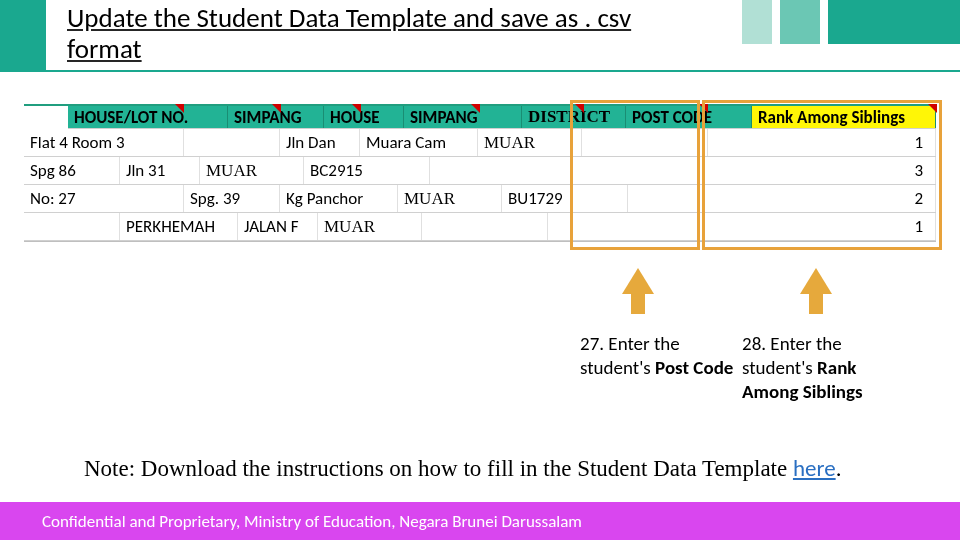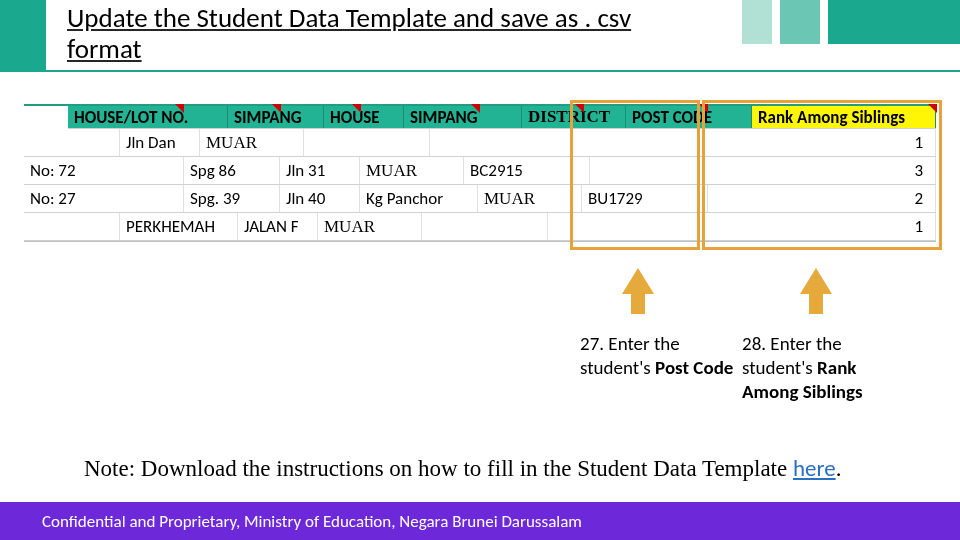"Flat 4 Room 3" div.cell { html: none -> <div>Flat 4 Room 3</div> }
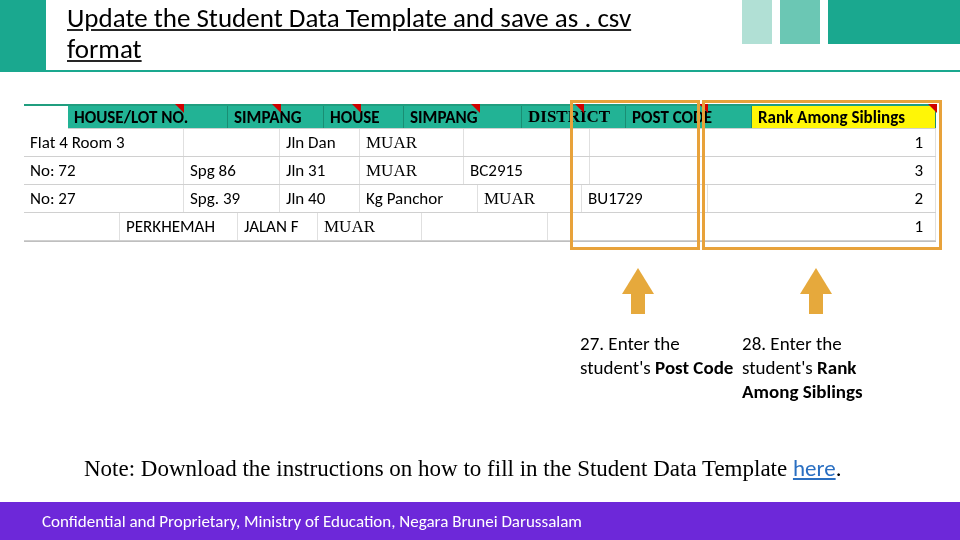"Muara Cam" div.cell { html: none -> <div>Muara Cam</div> }
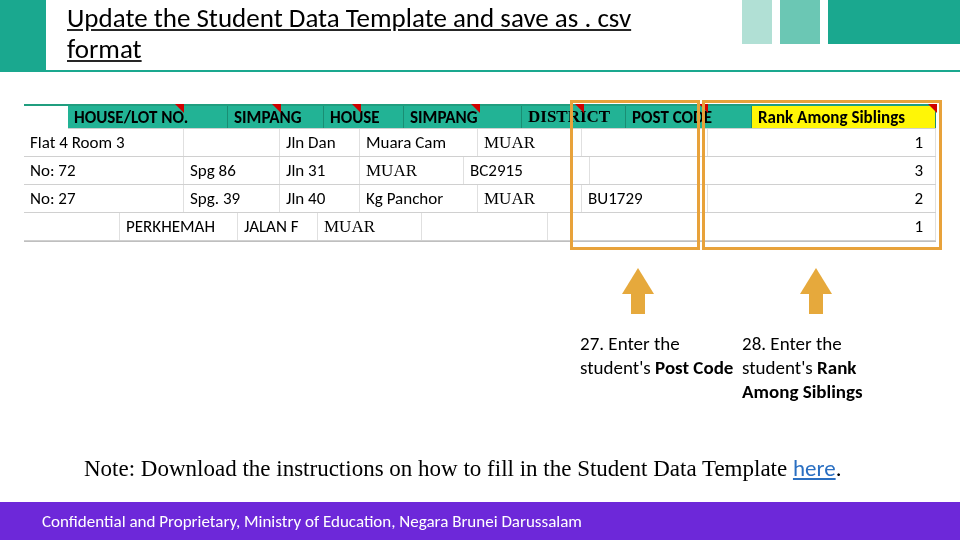"No: 72" div.cell { html: <div>No: 72</div> -> none }
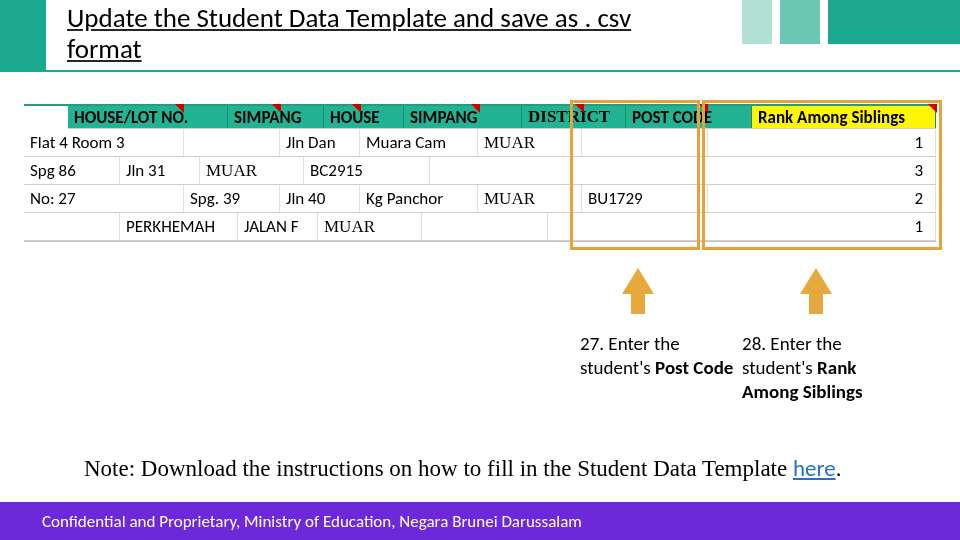"Jln 40" div.cell { html: <div>Jln 40</div> -> none }
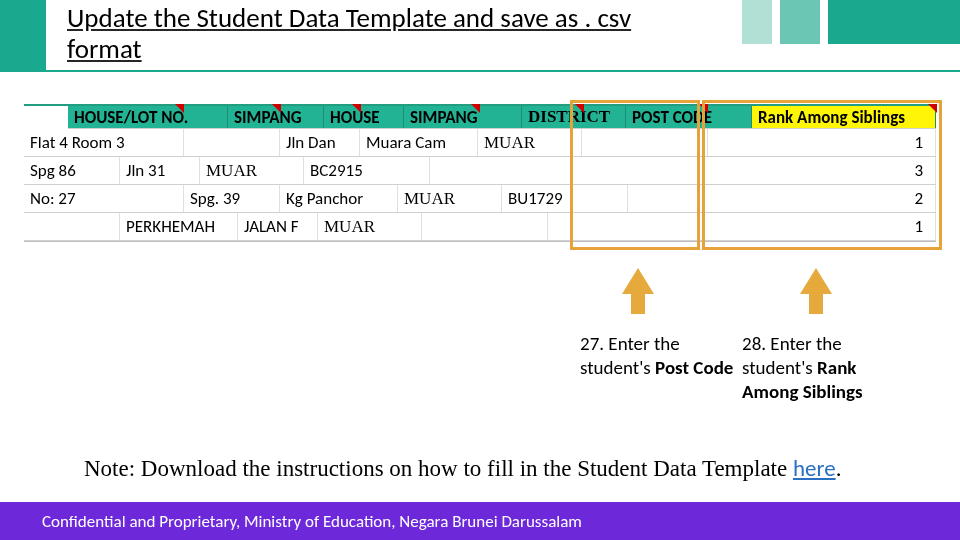"Confidential and Proprietary, Ministry" .footer { background: #6d28d9 -> #d946ef }
